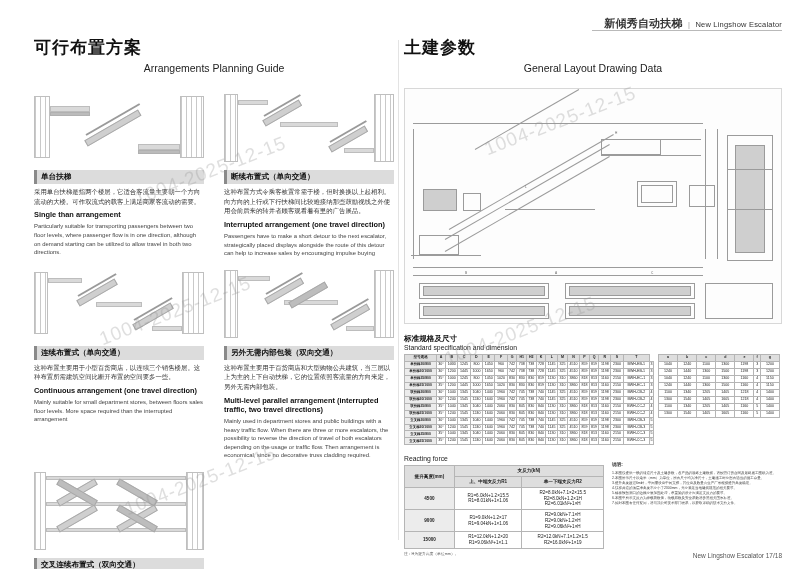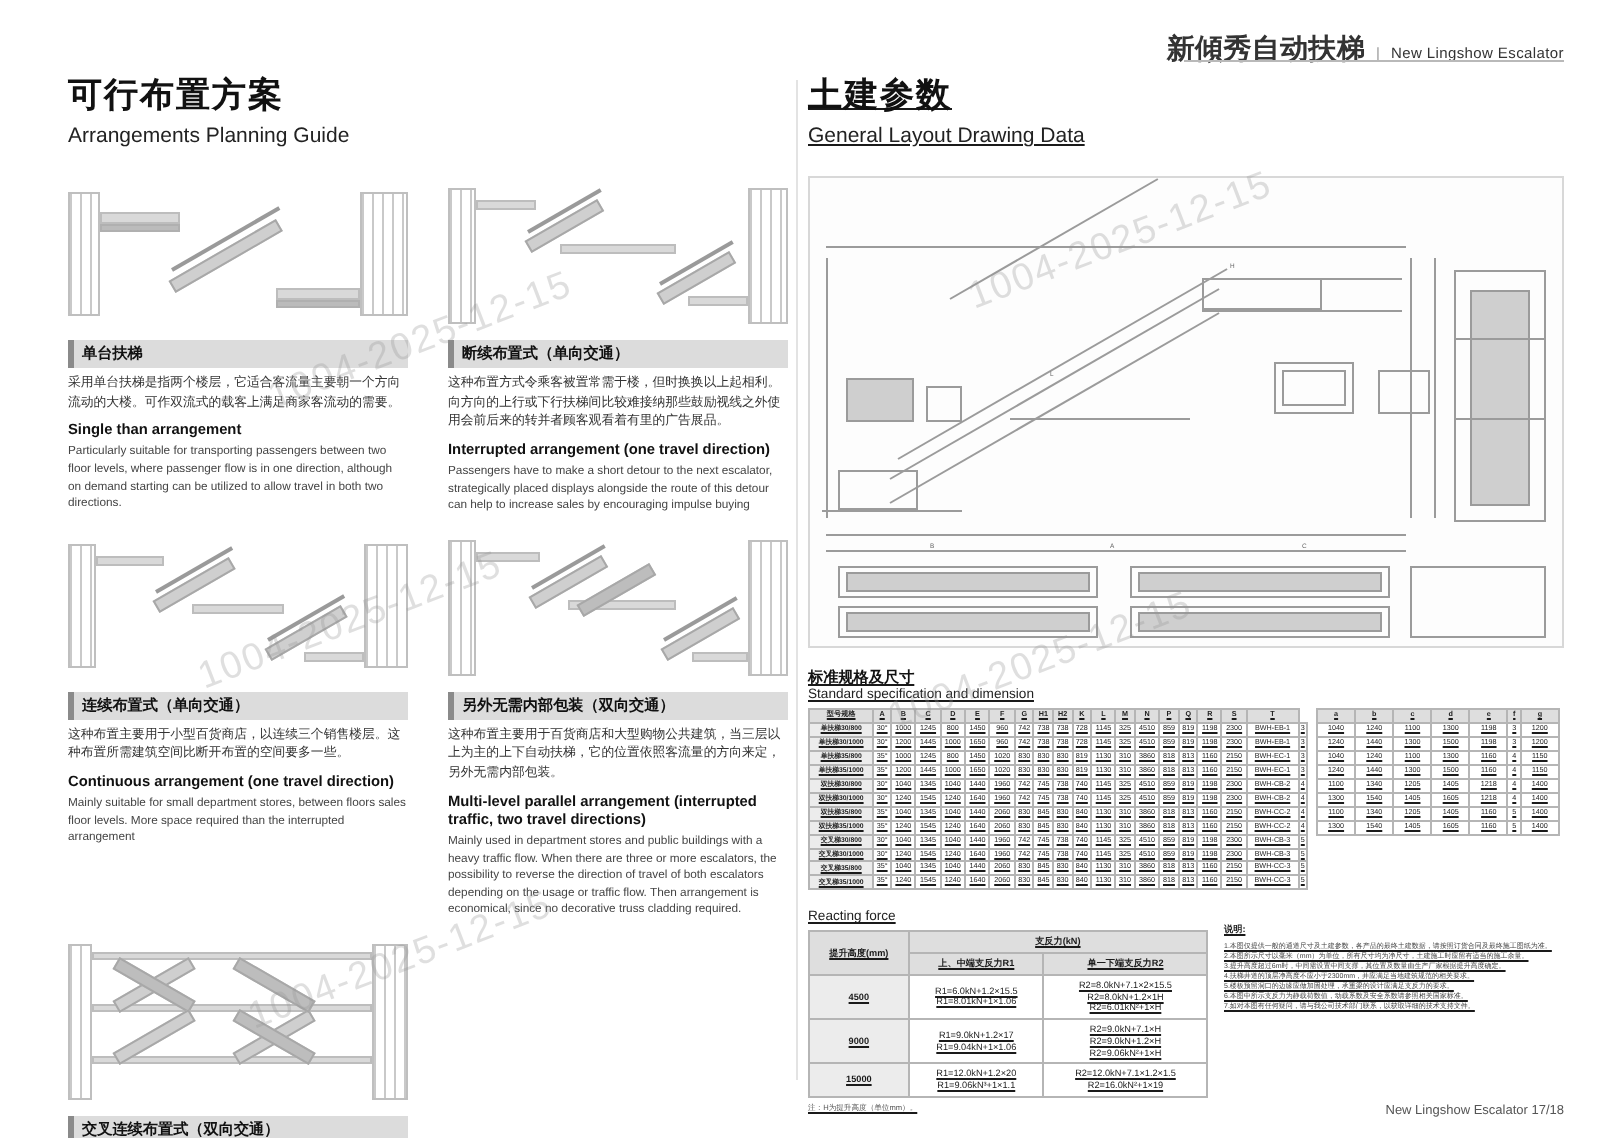"新傾秀自动扶梯" .hdr .cn { font-size: 14px -> 11px }
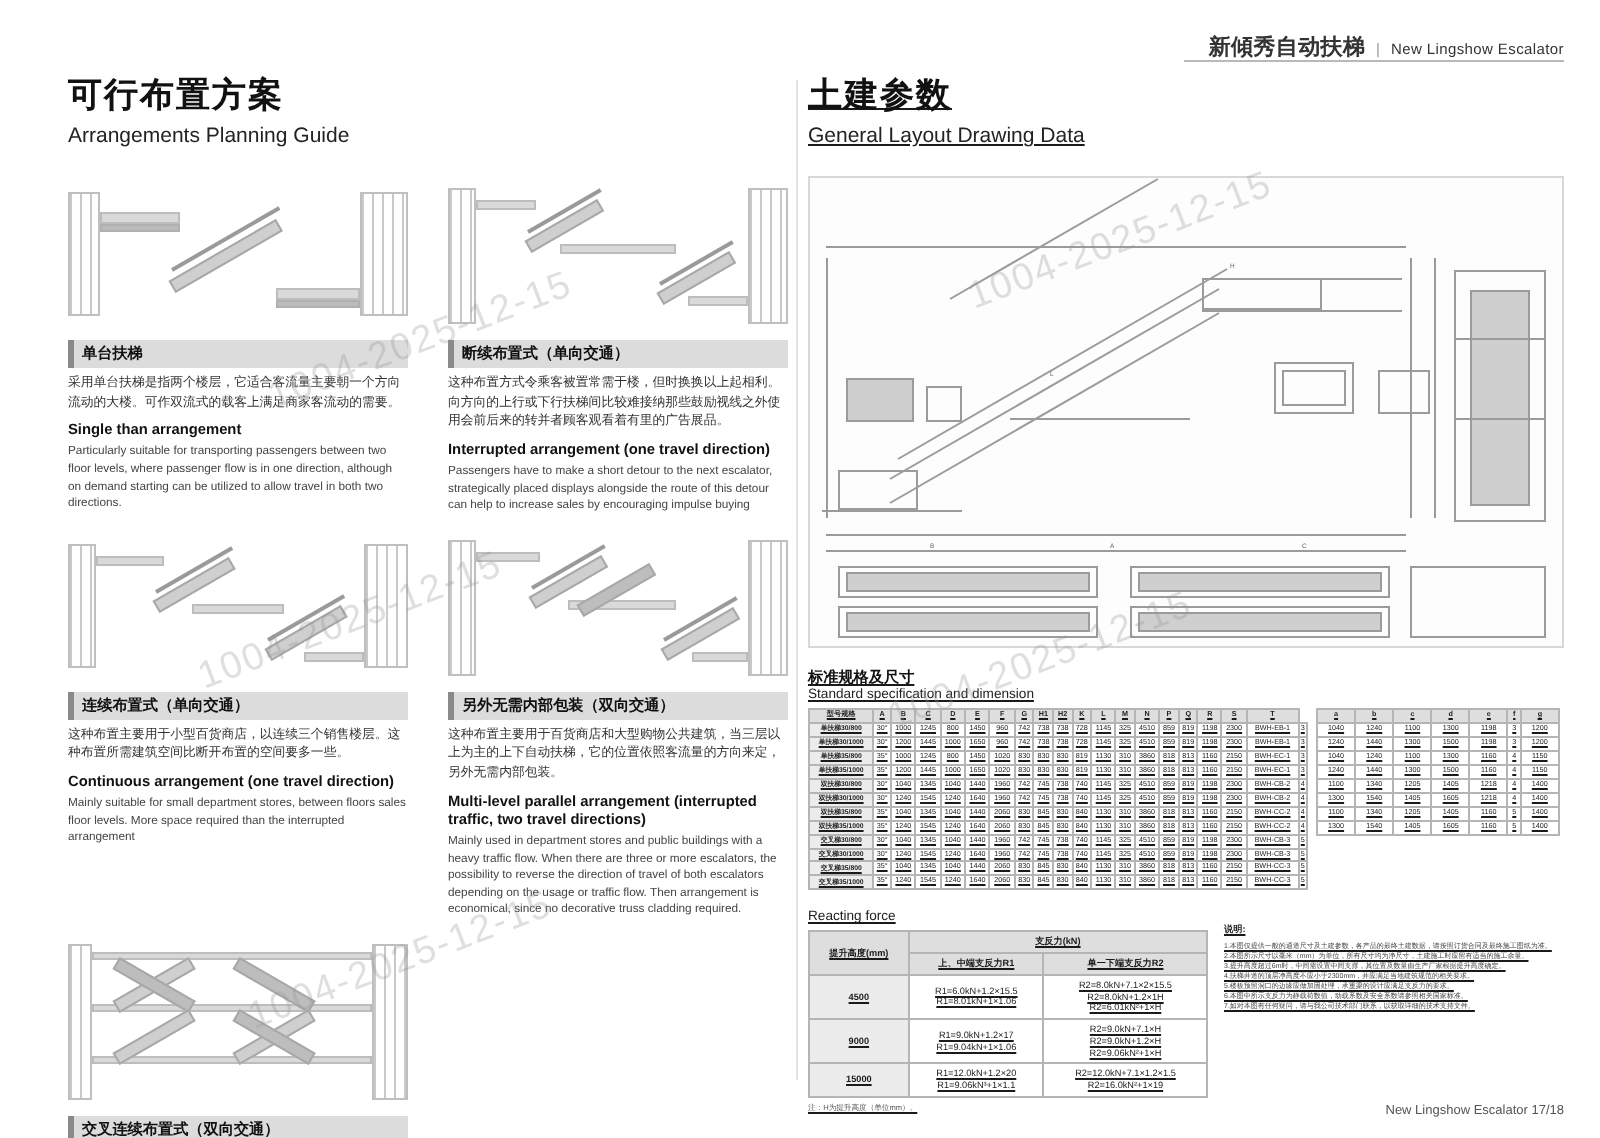"土建参数" .col-right { text-decoration: underline -> none }
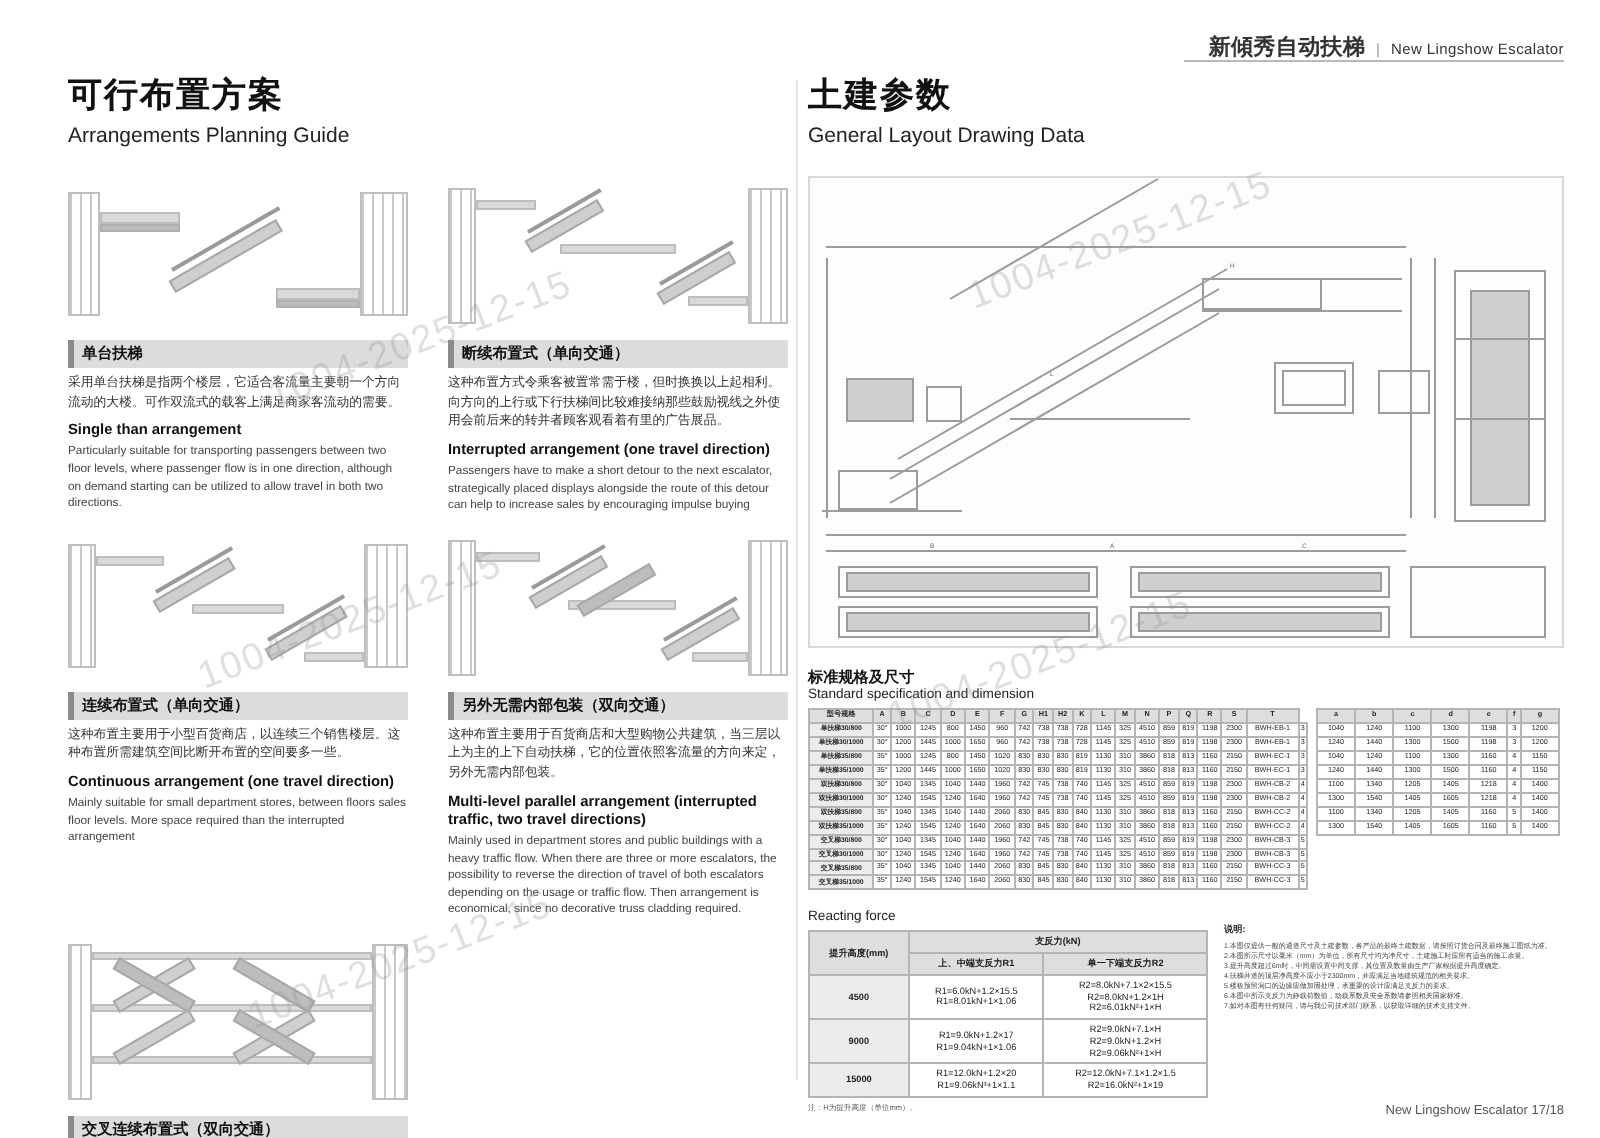"Arrangements Planning Guide" .title-en { text-align: none -> center }
